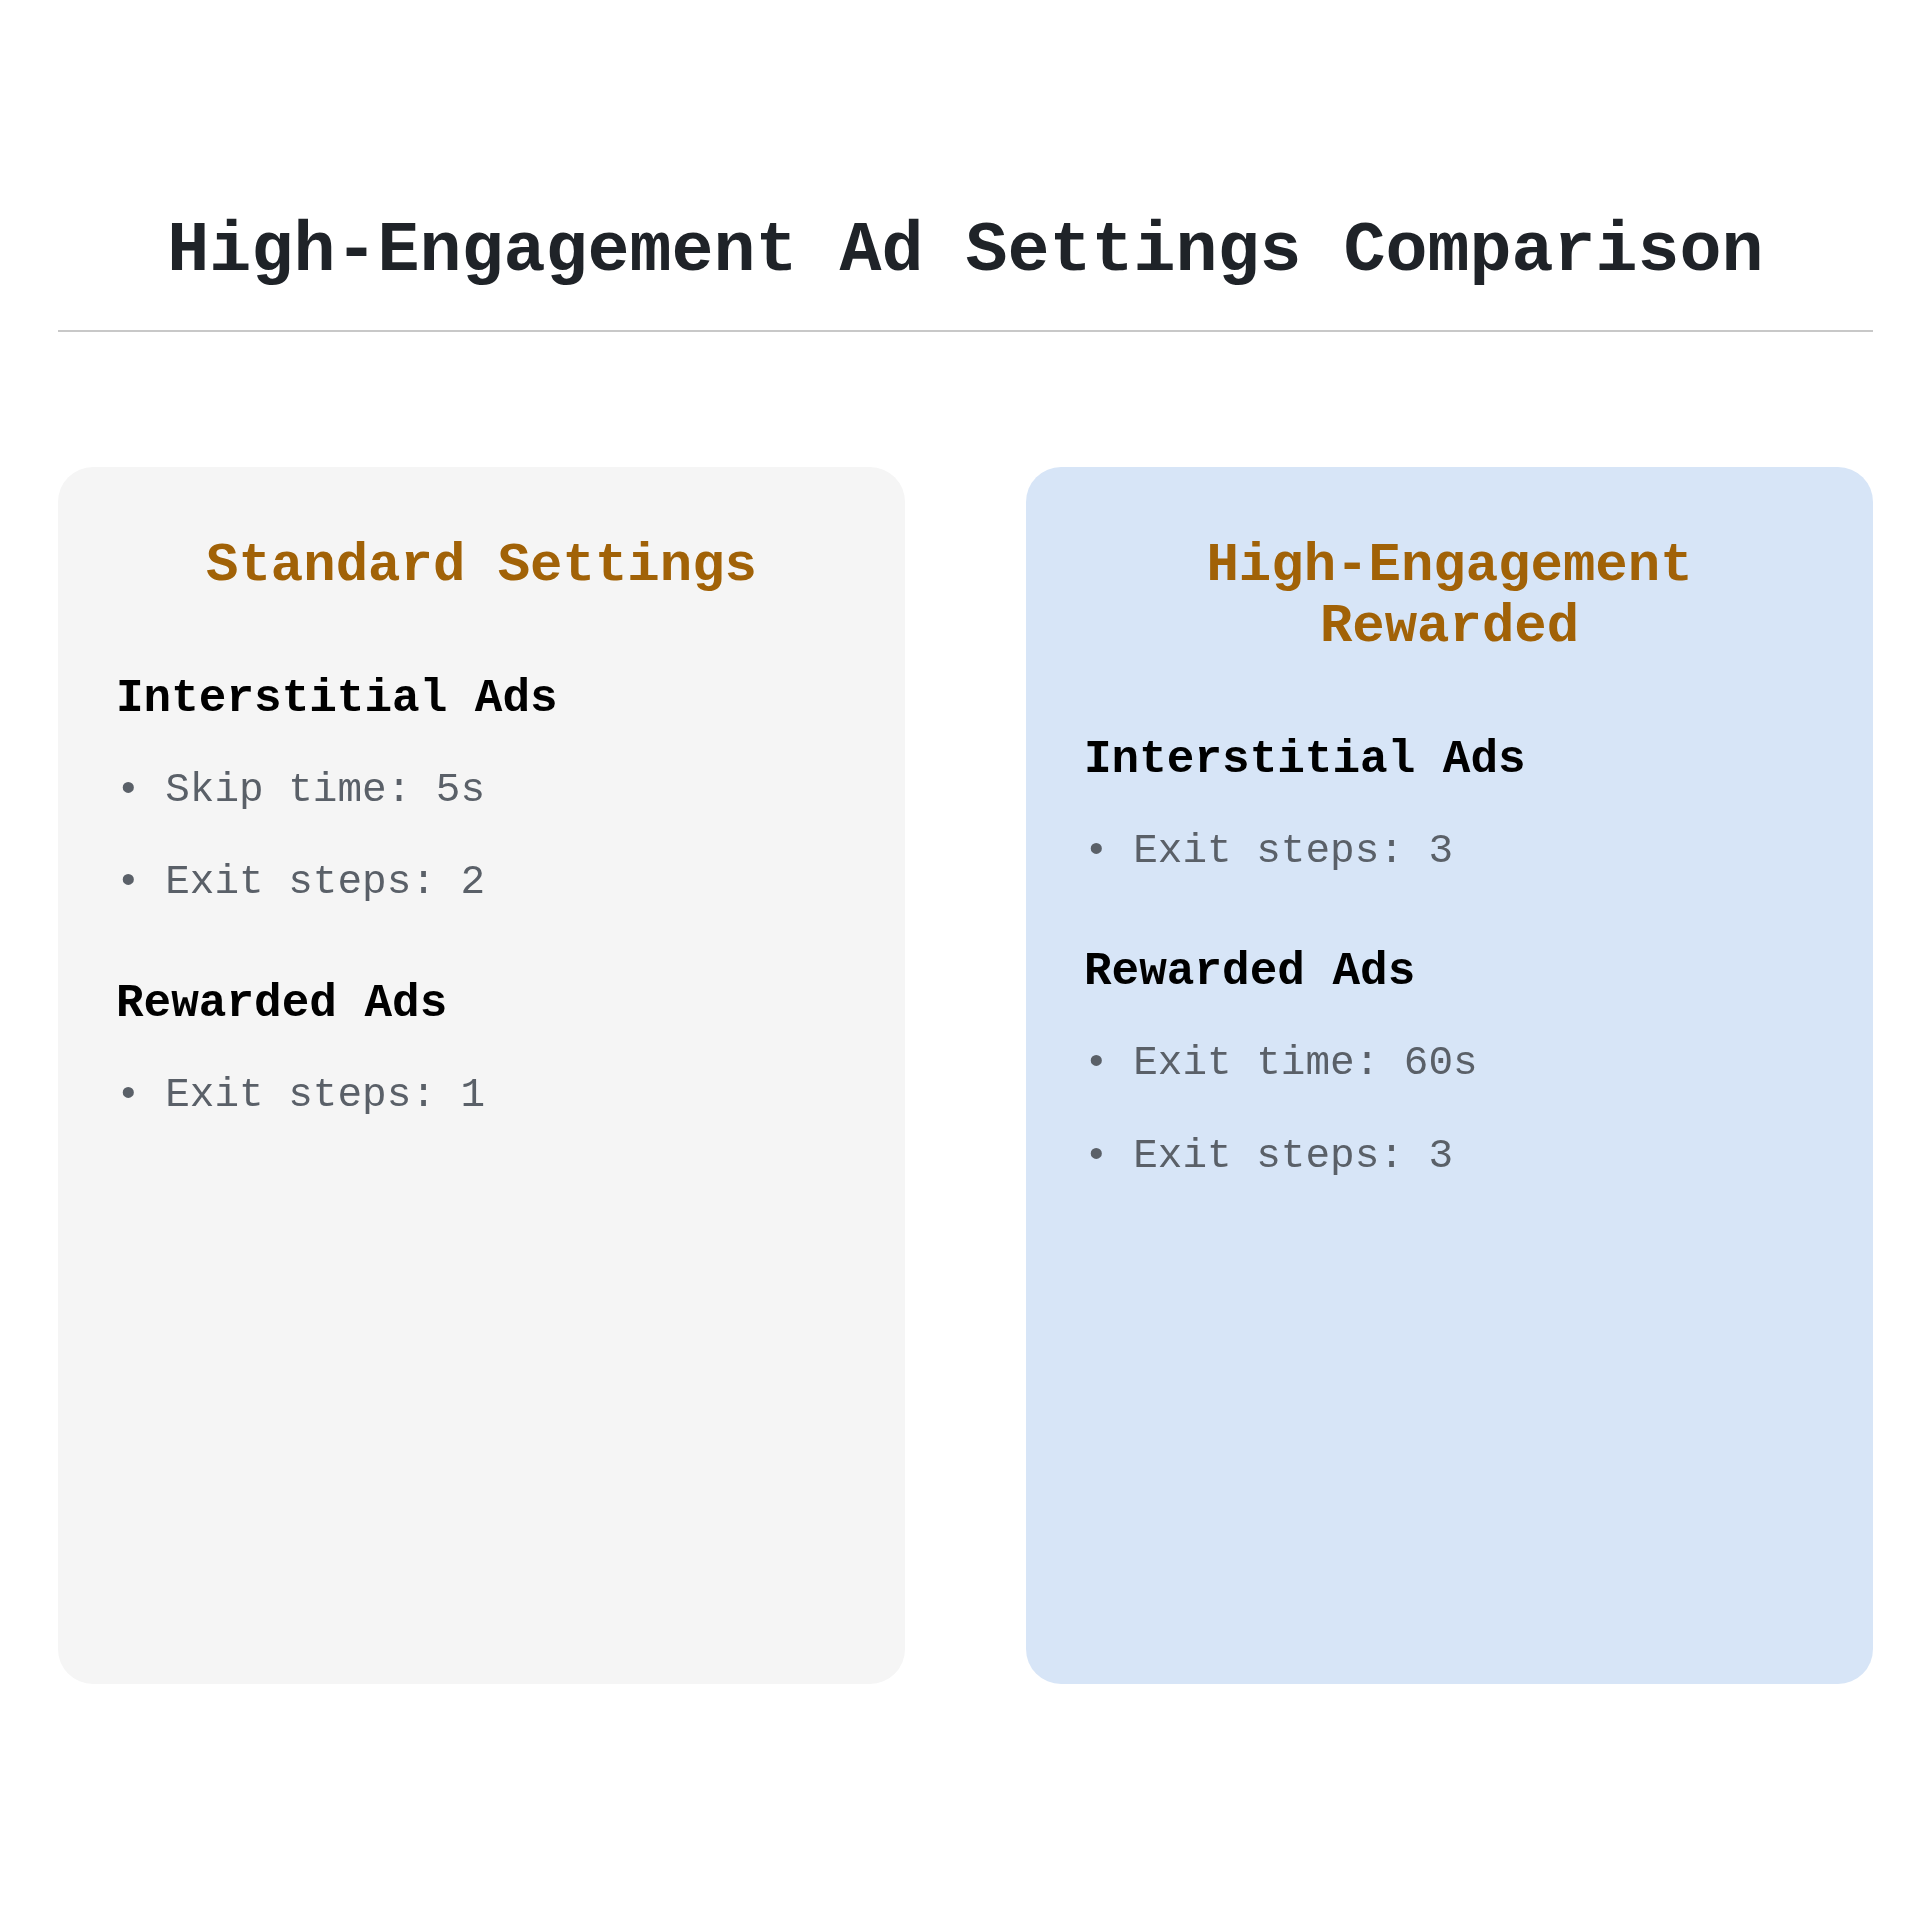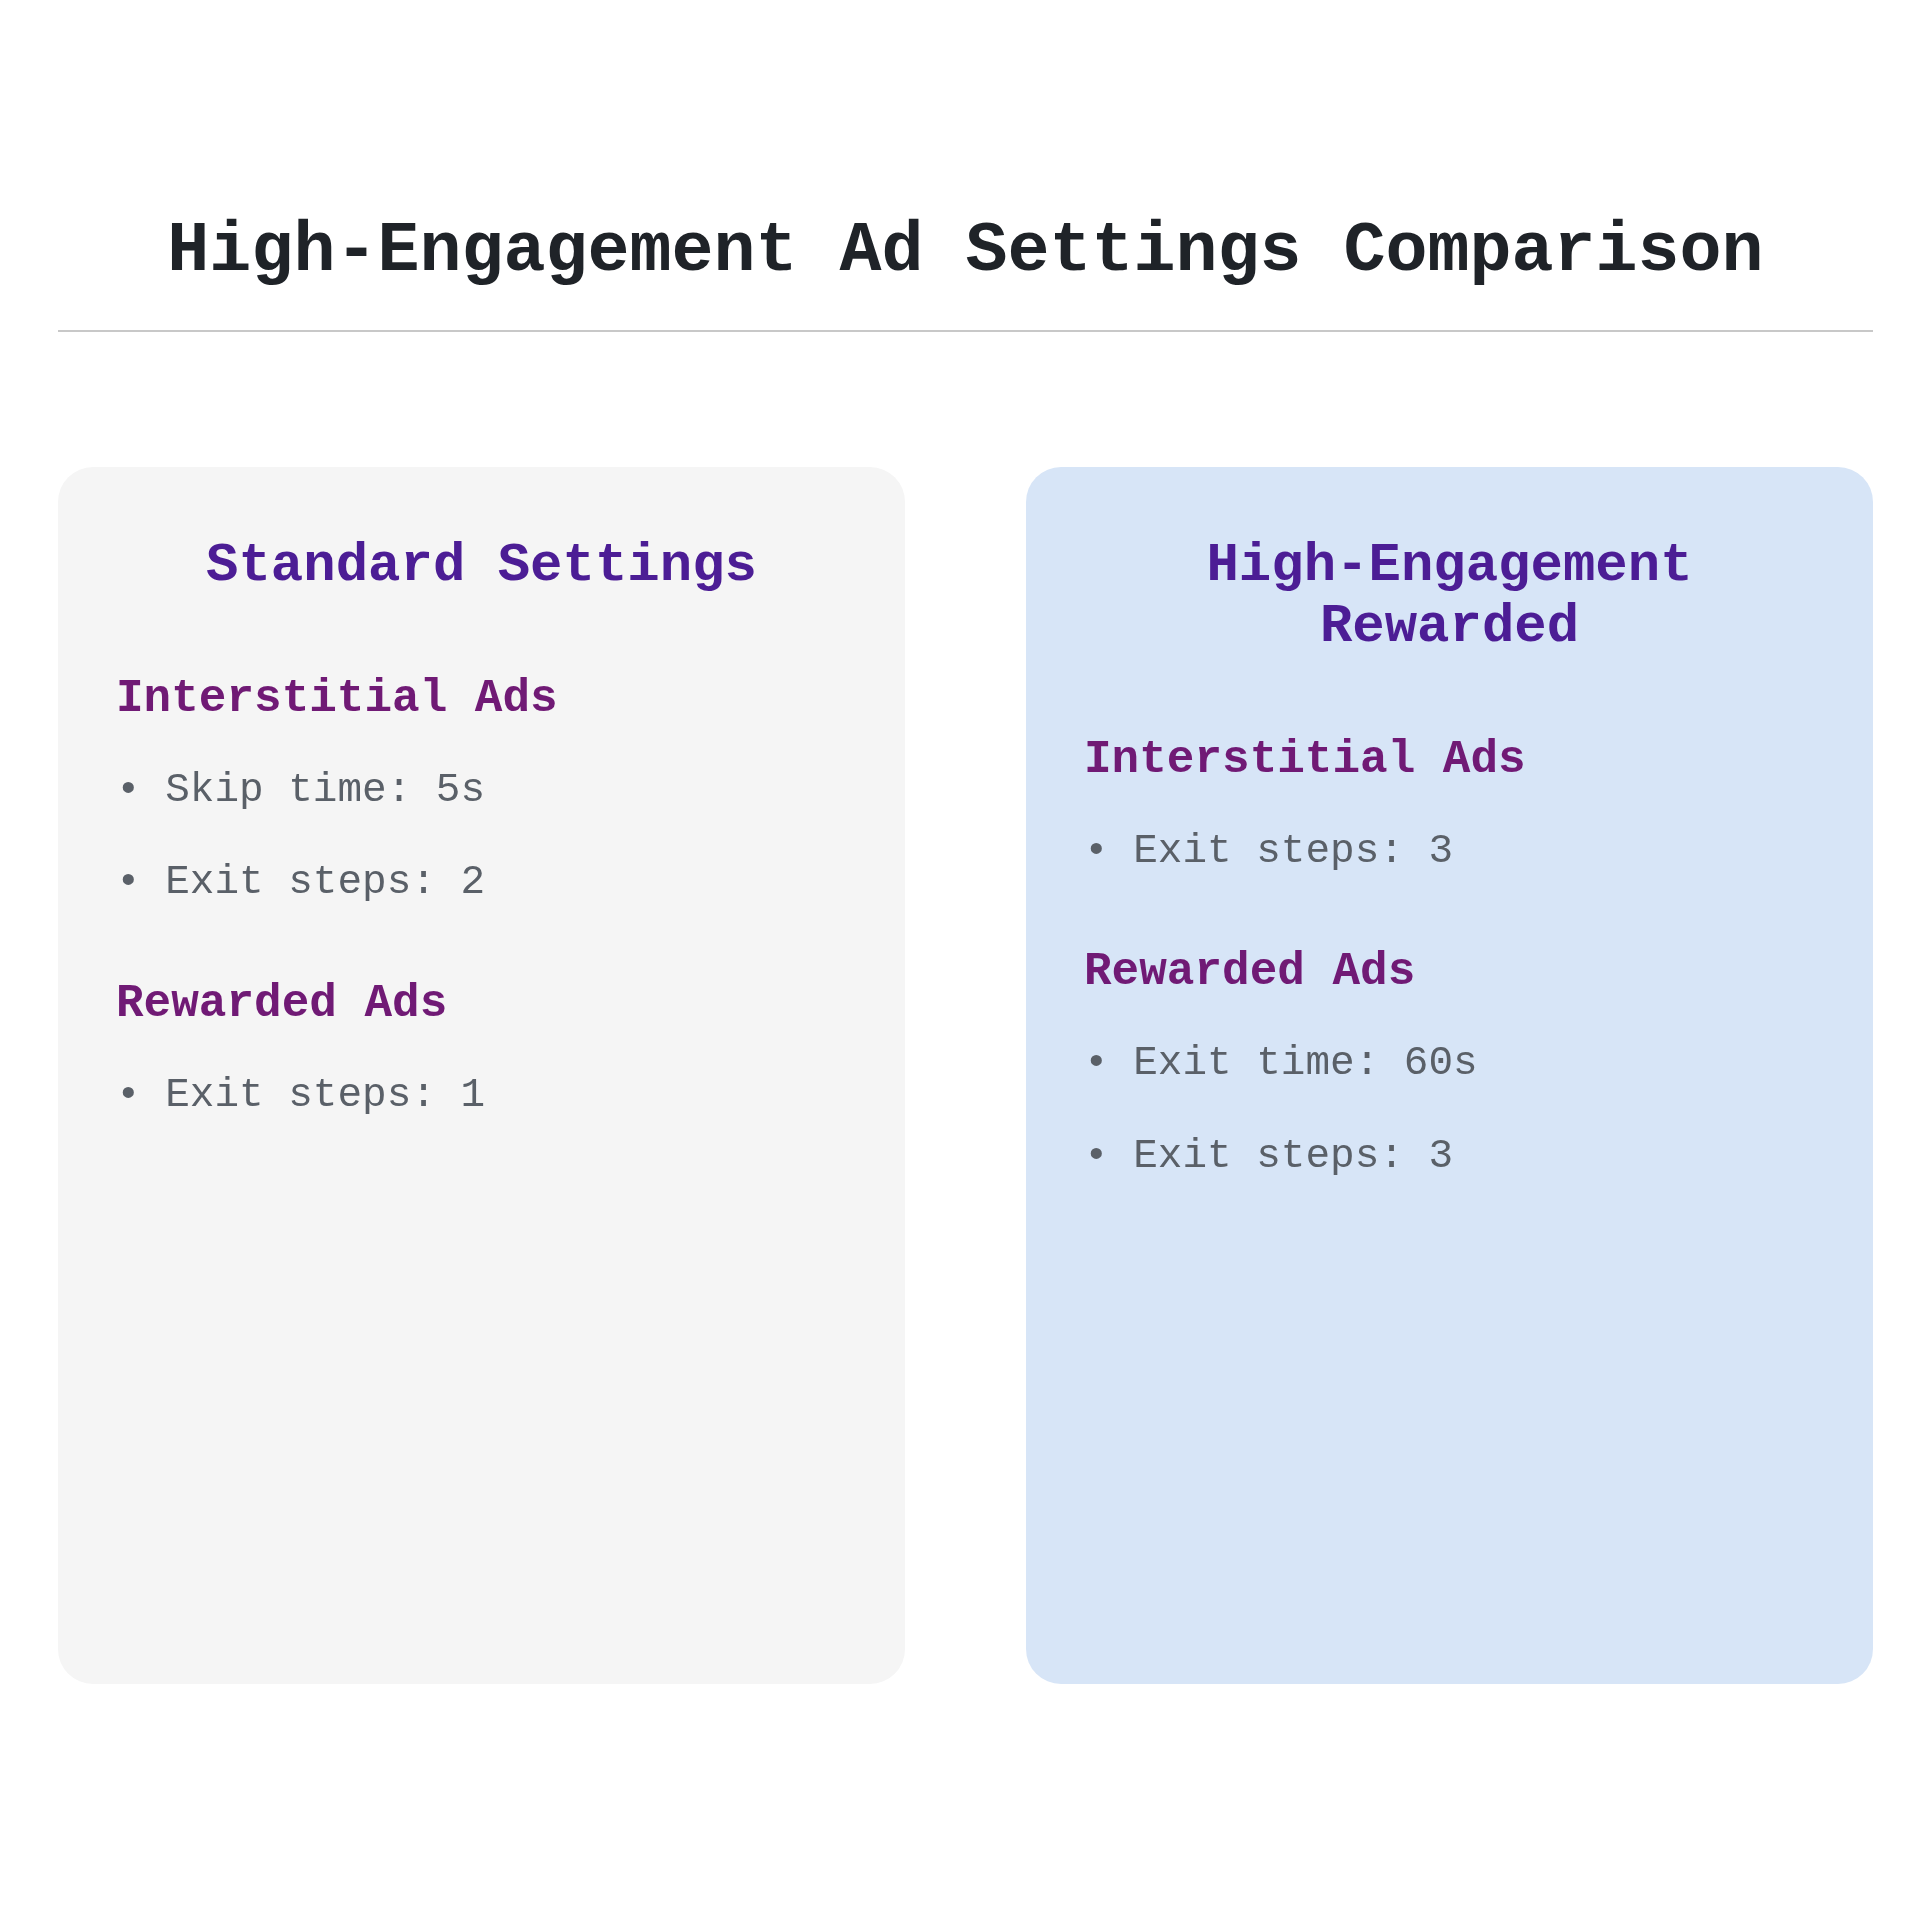"Standard Settings" .card-title { color: #4c1d95 -> #a16207 }
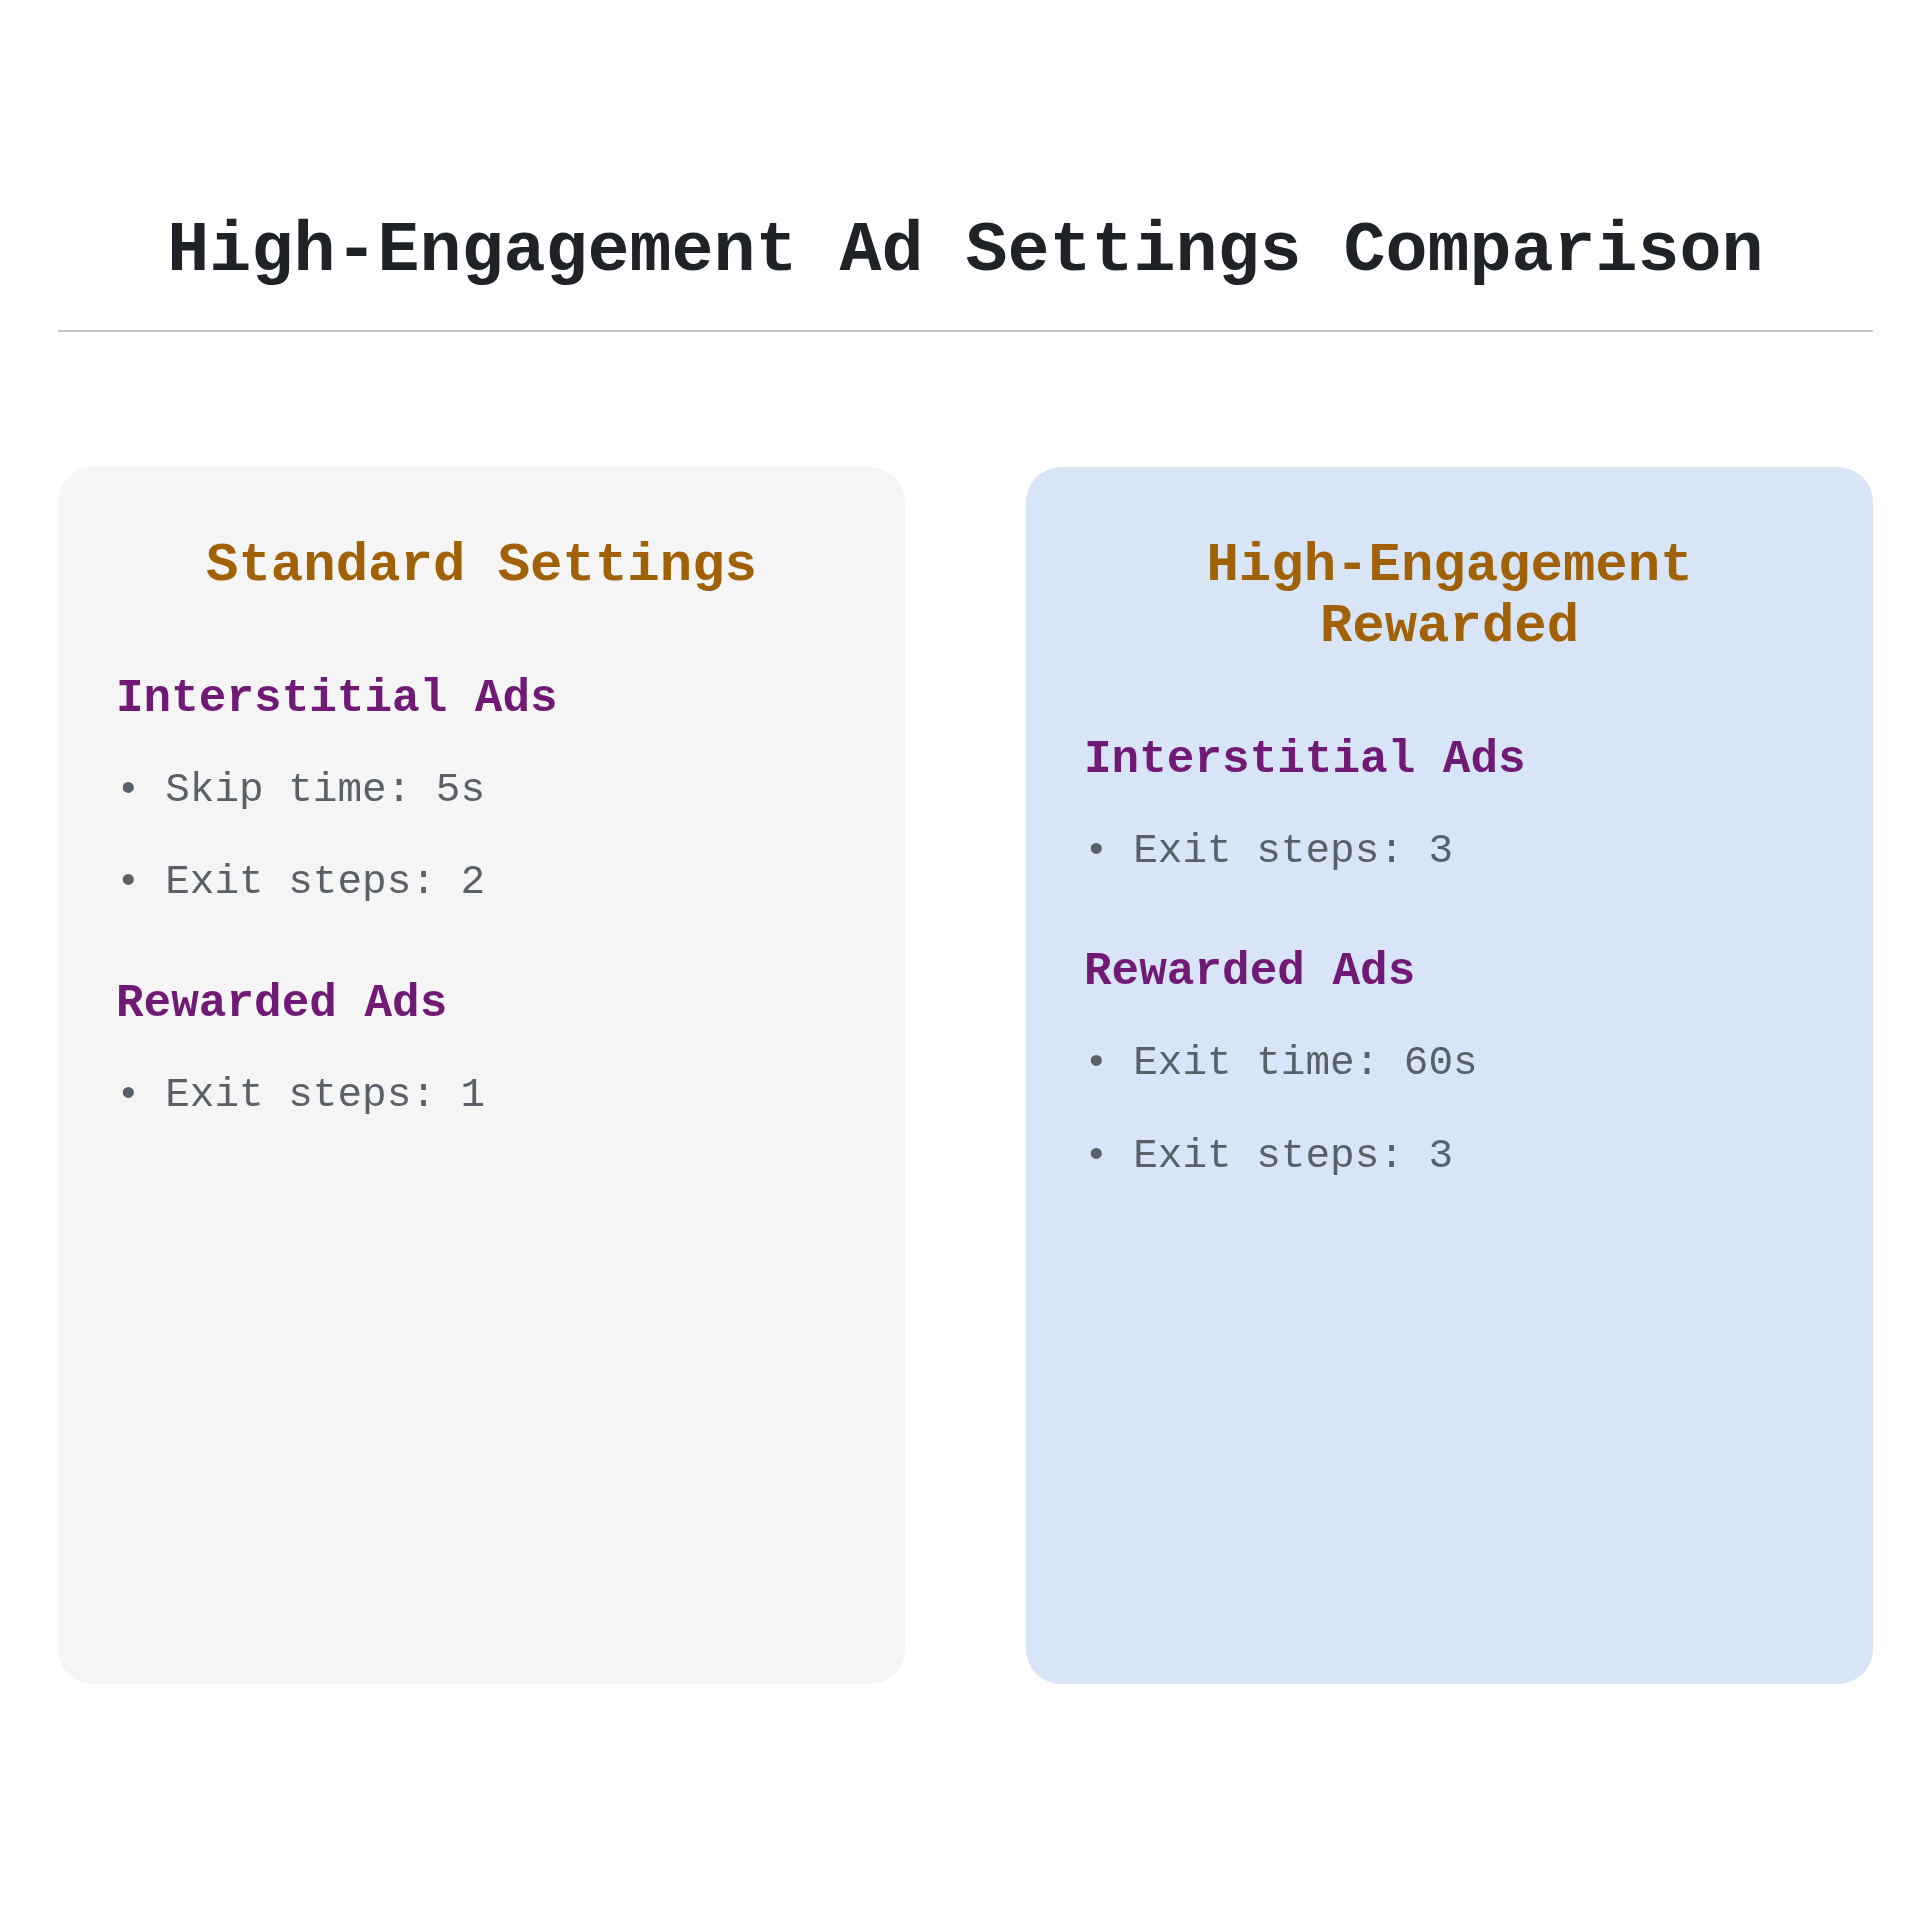"Interstitial Ads" .section-heading { color: #701a75 -> #000000 }
